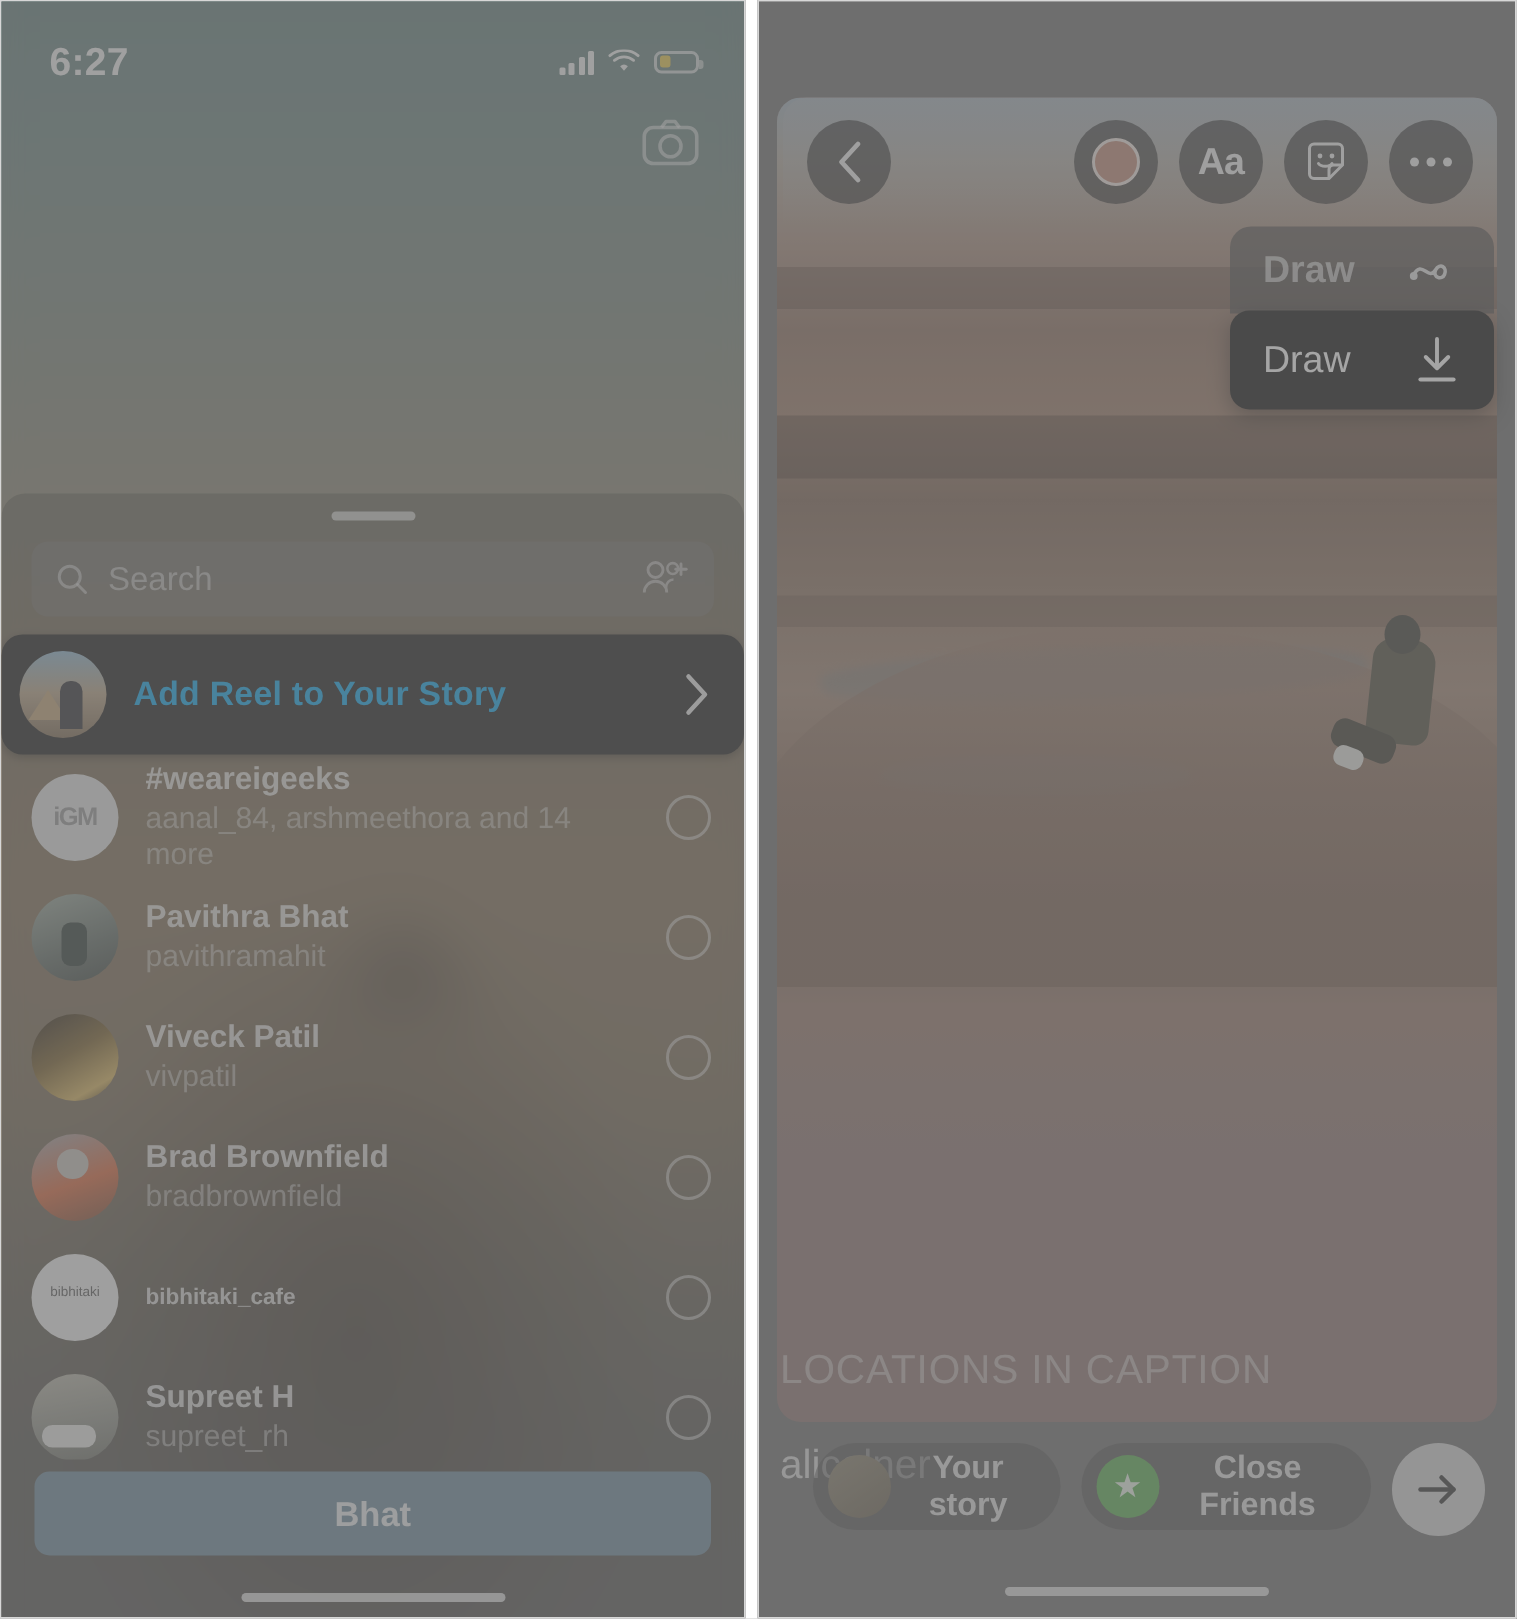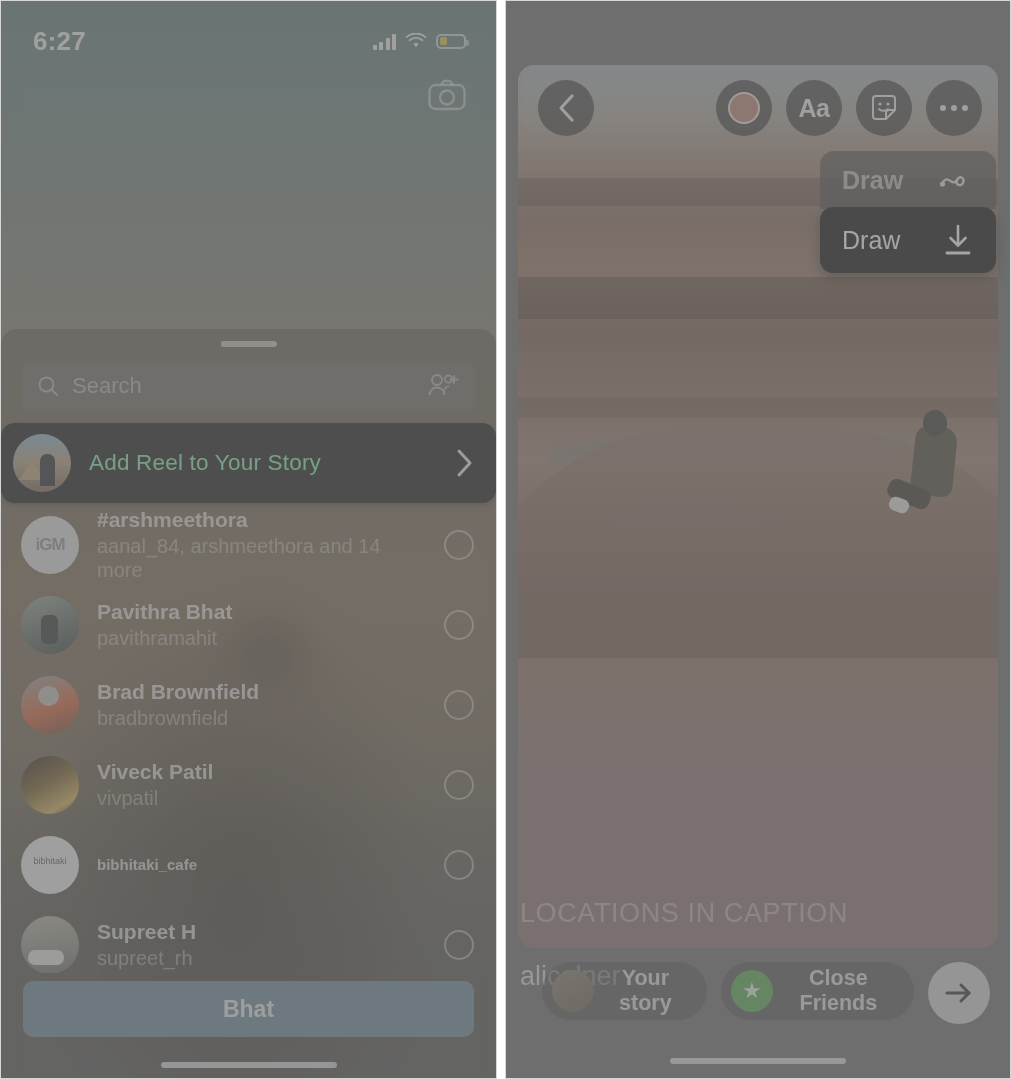"Add Reel to Your Story" .hl-label { color: #86efac -> #0ea5e9; font-weight: 400 -> 700 }
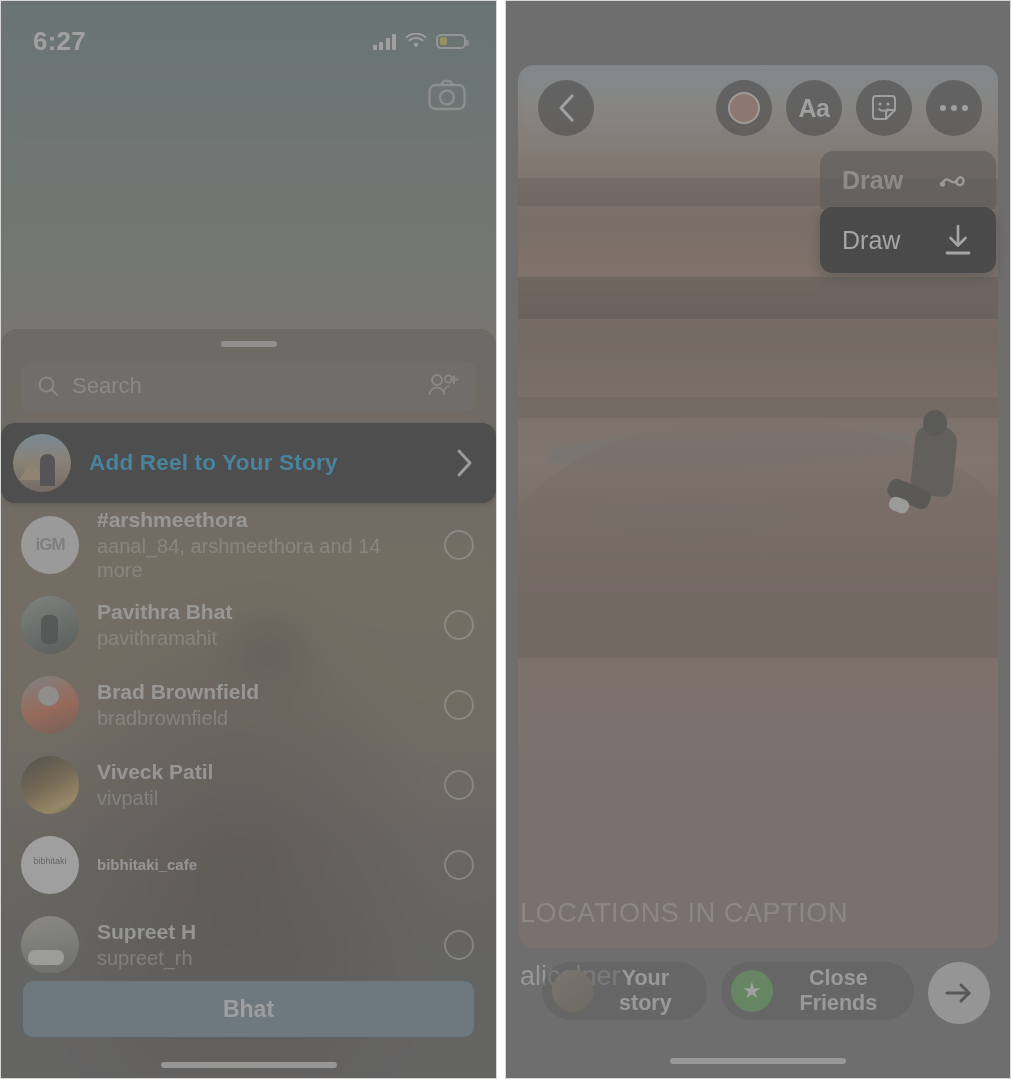"#arshmeethora" div.nm { text: arshmeethora -> weareigeeks }
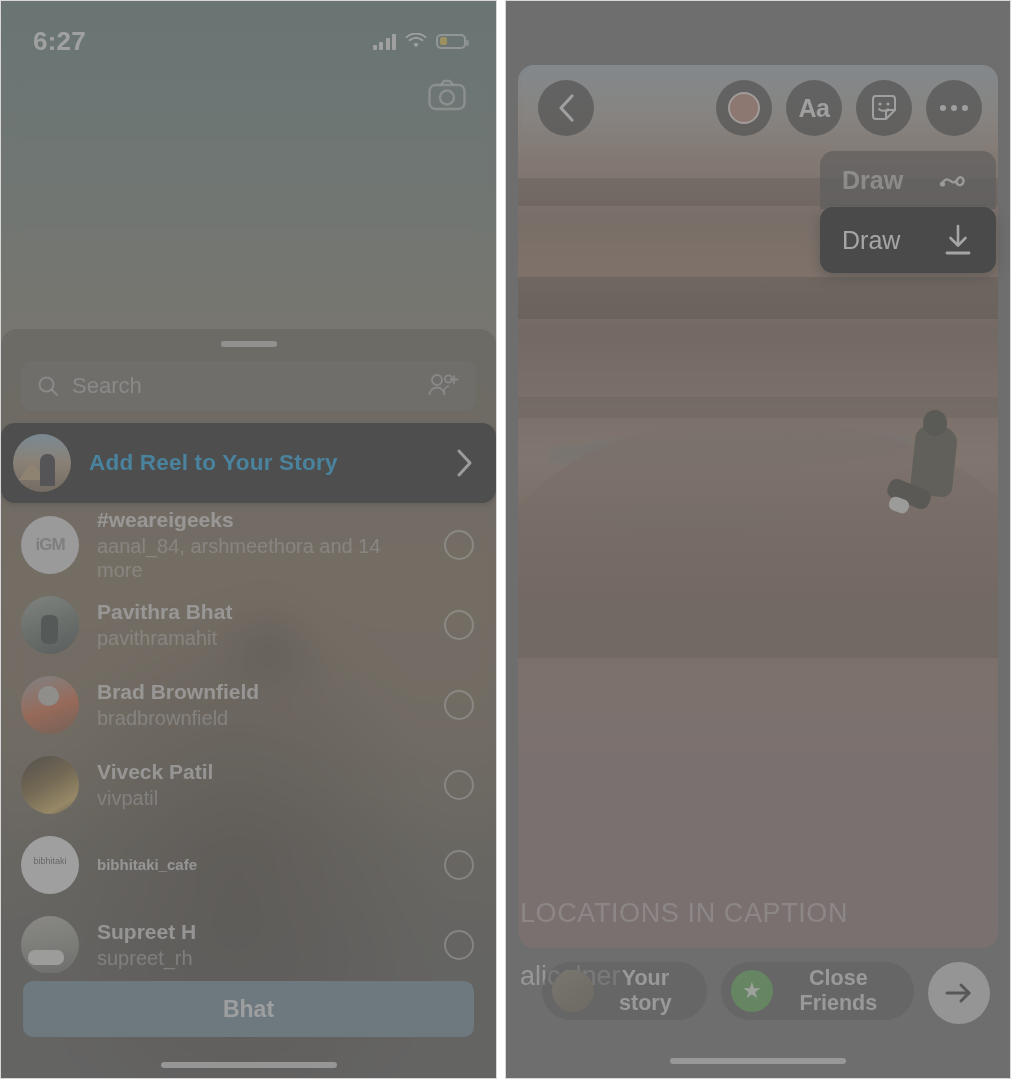"Brad Brownfield" div.row { order: before "Viveck Patil" -> after "Viveck Patil" }
